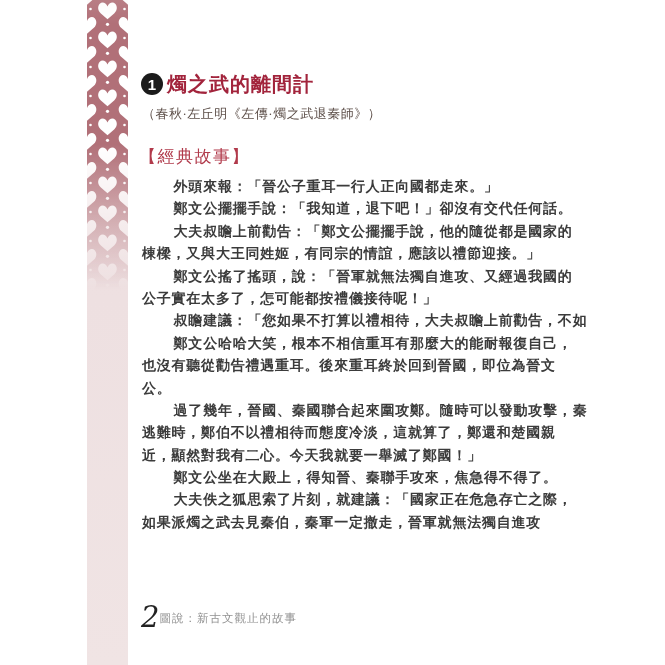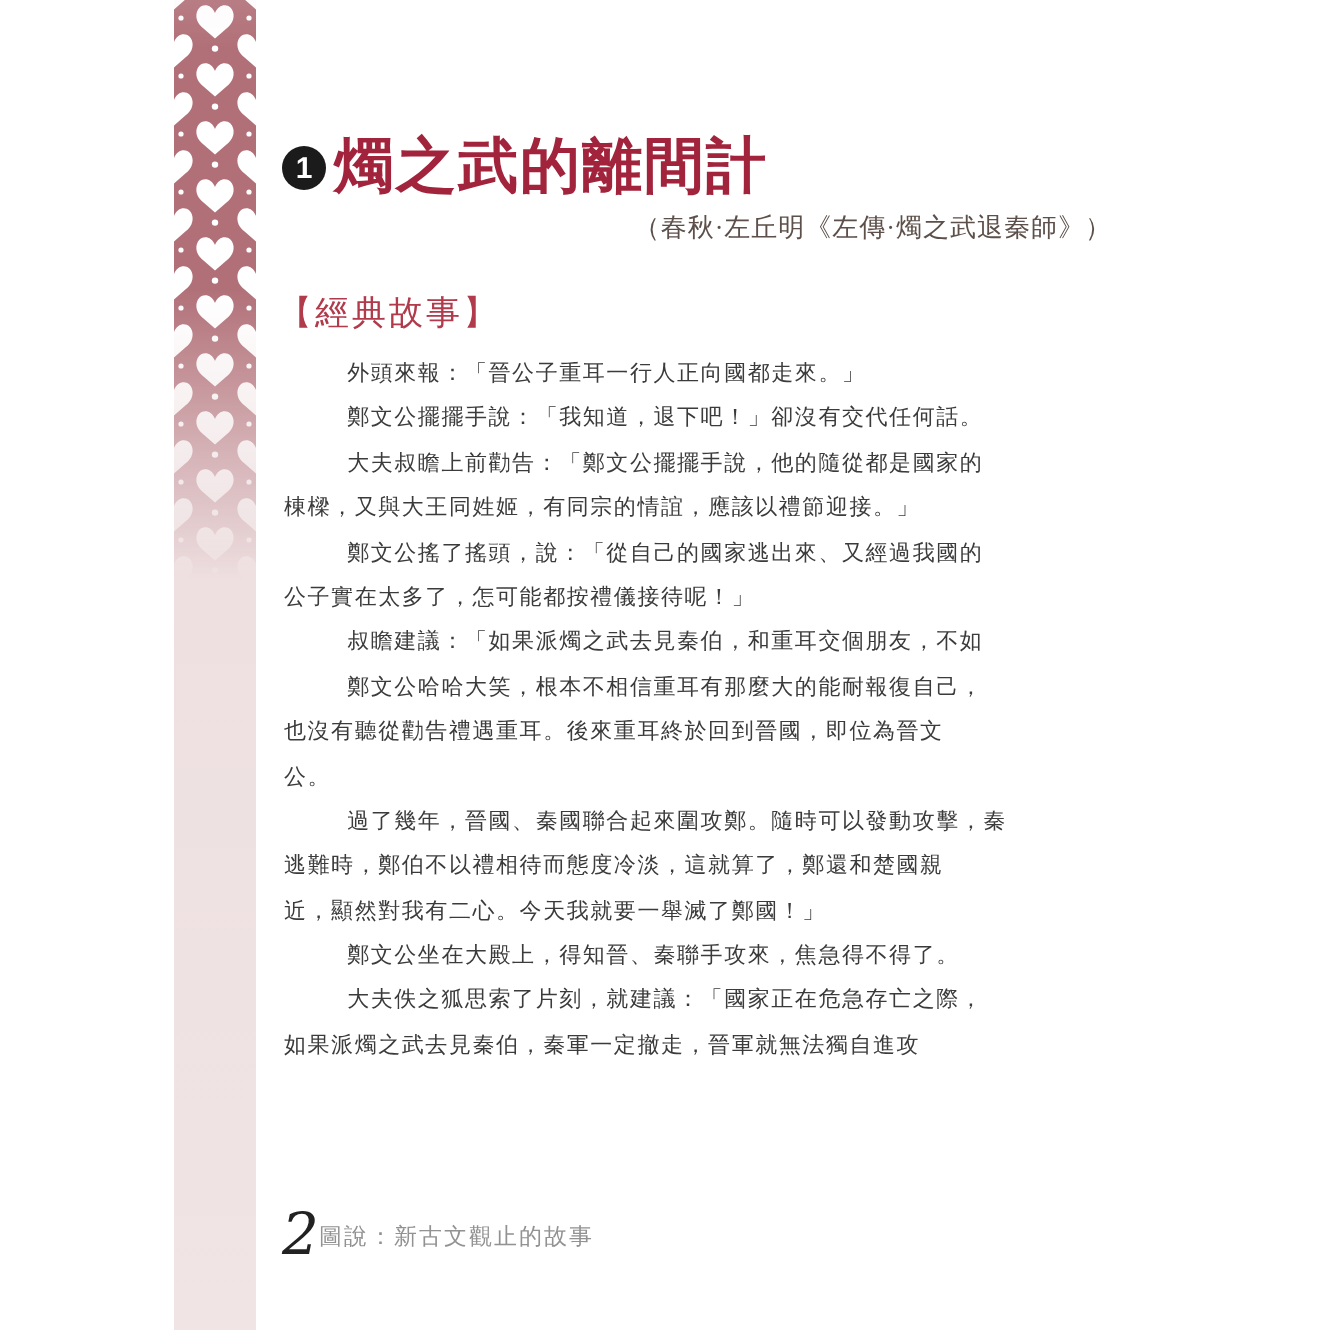"燭之武的離間計" .chapter-title { font-size: 30px -> 20px }
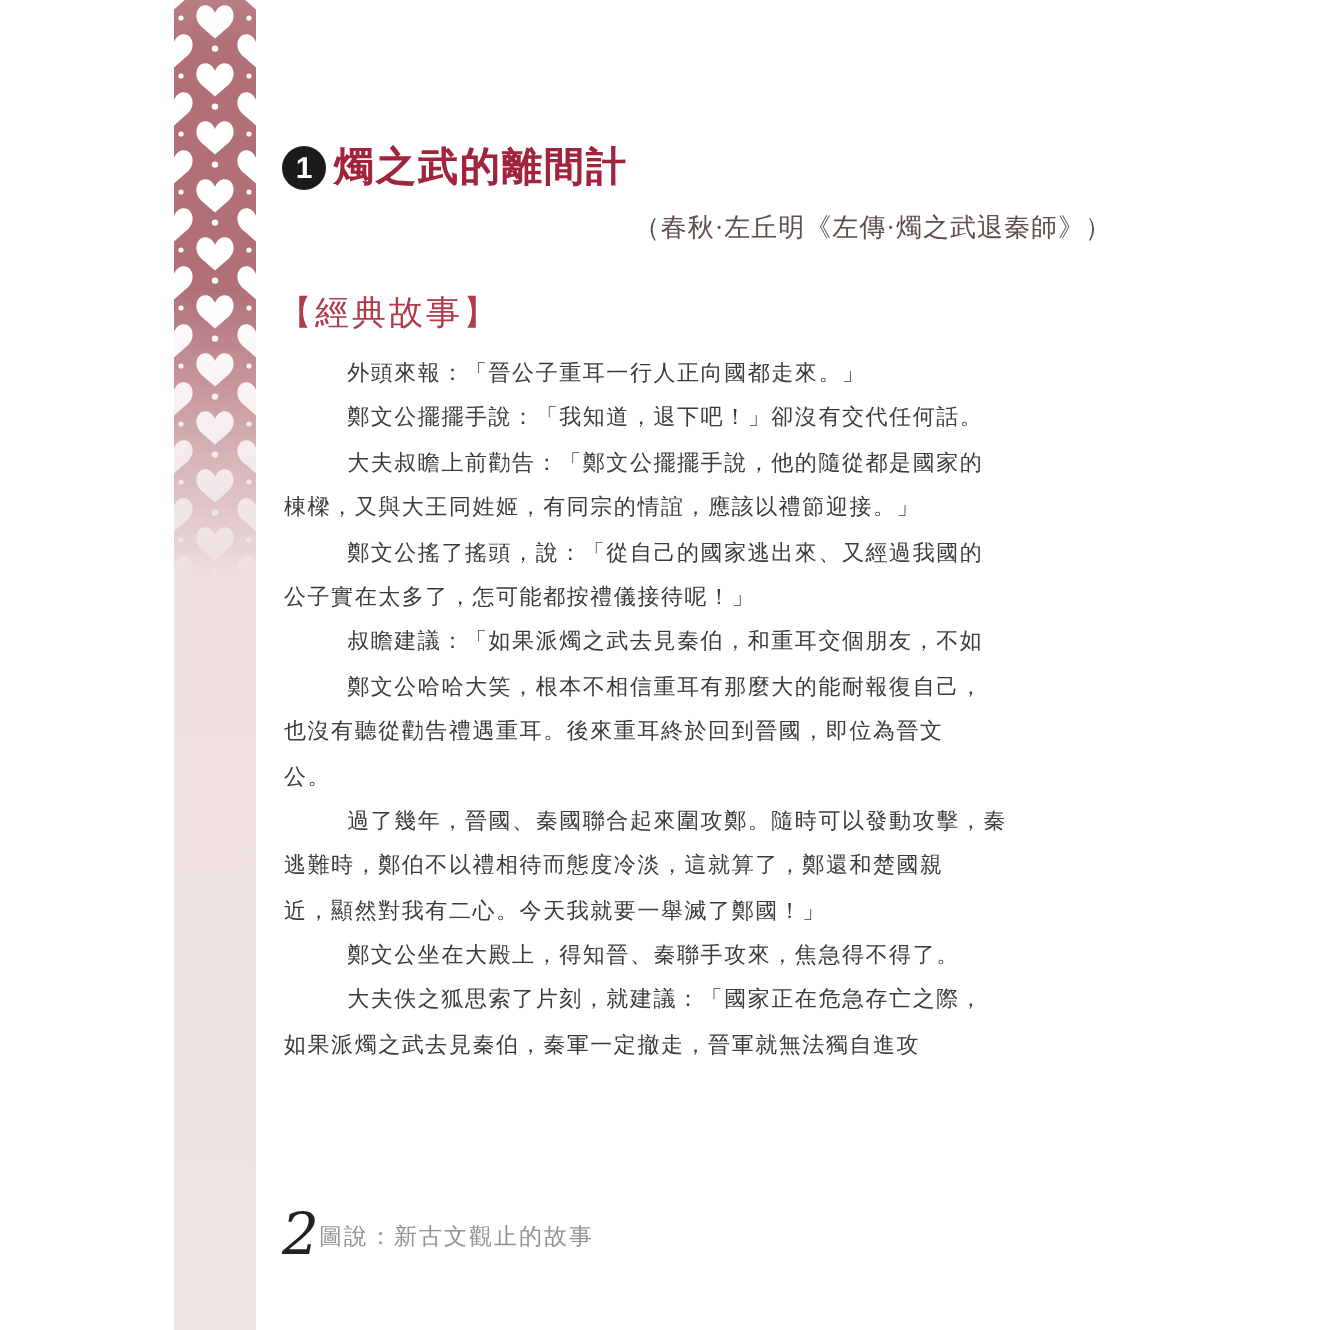"（春秋·左丘明《左傳·燭之武退秦師》）" .source-line { text-align: right -> left }
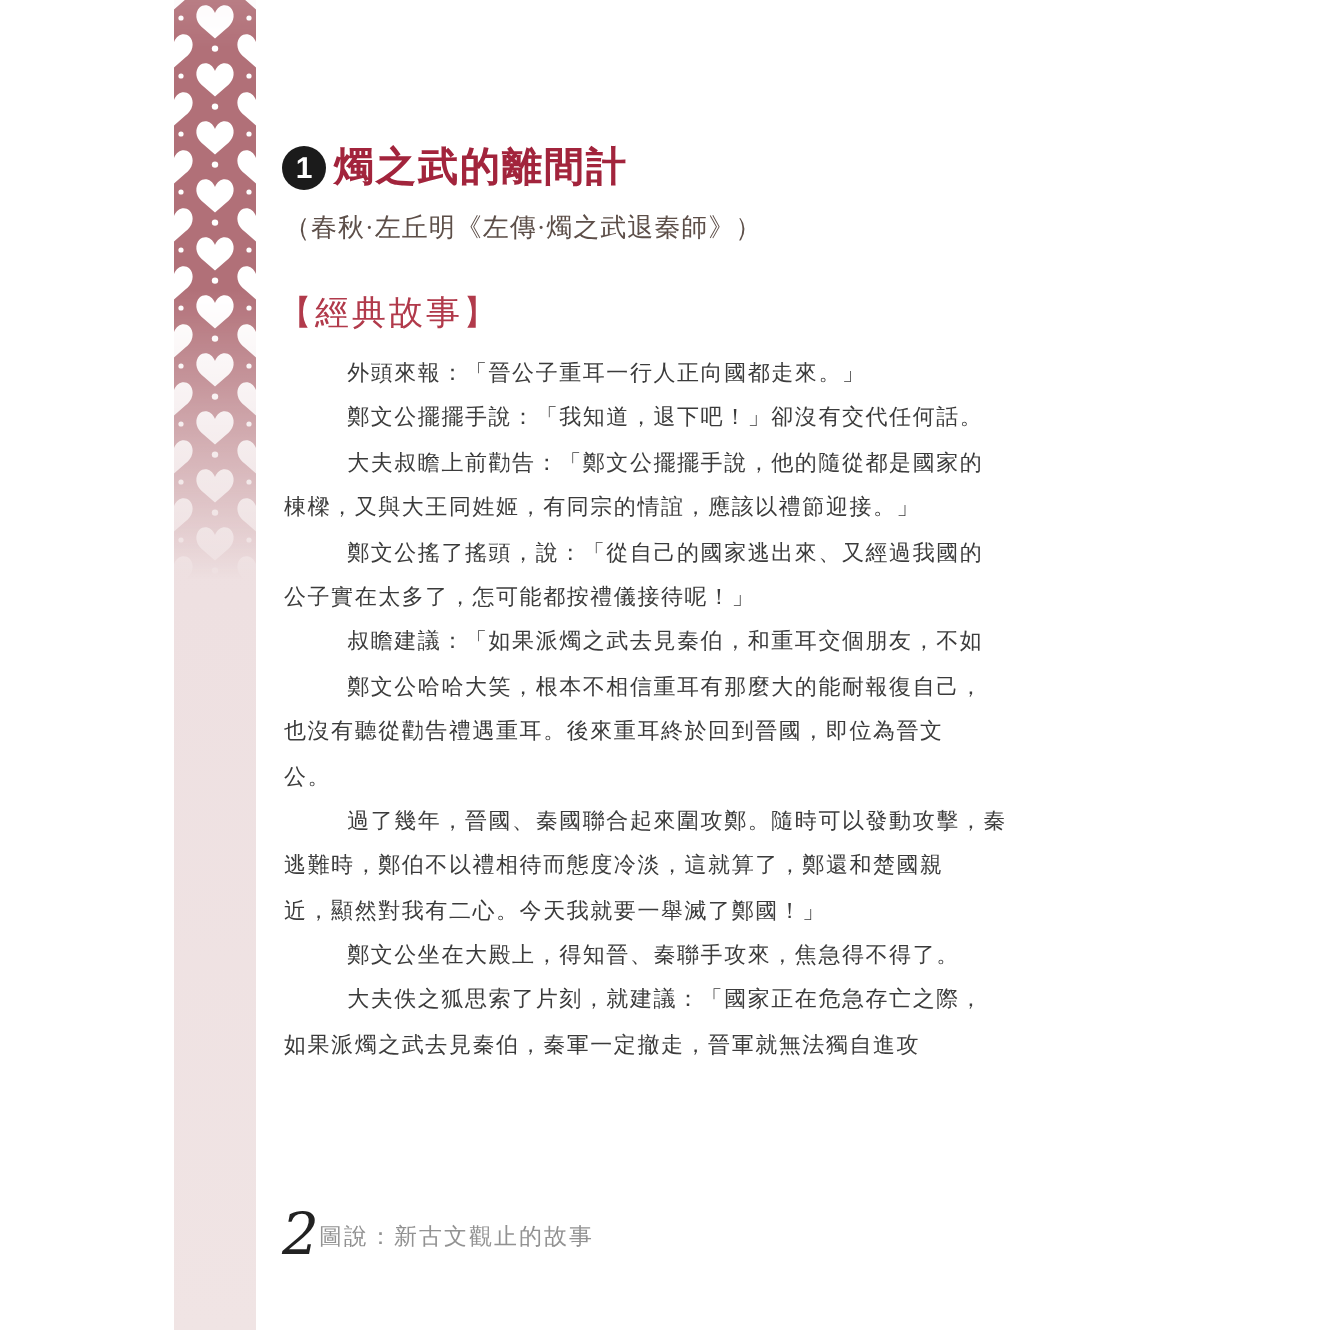"外頭來報：「晉公子重耳一行人正向國都走來。」" .line { font-size: 11px -> 14px; font-weight: none -> bold }
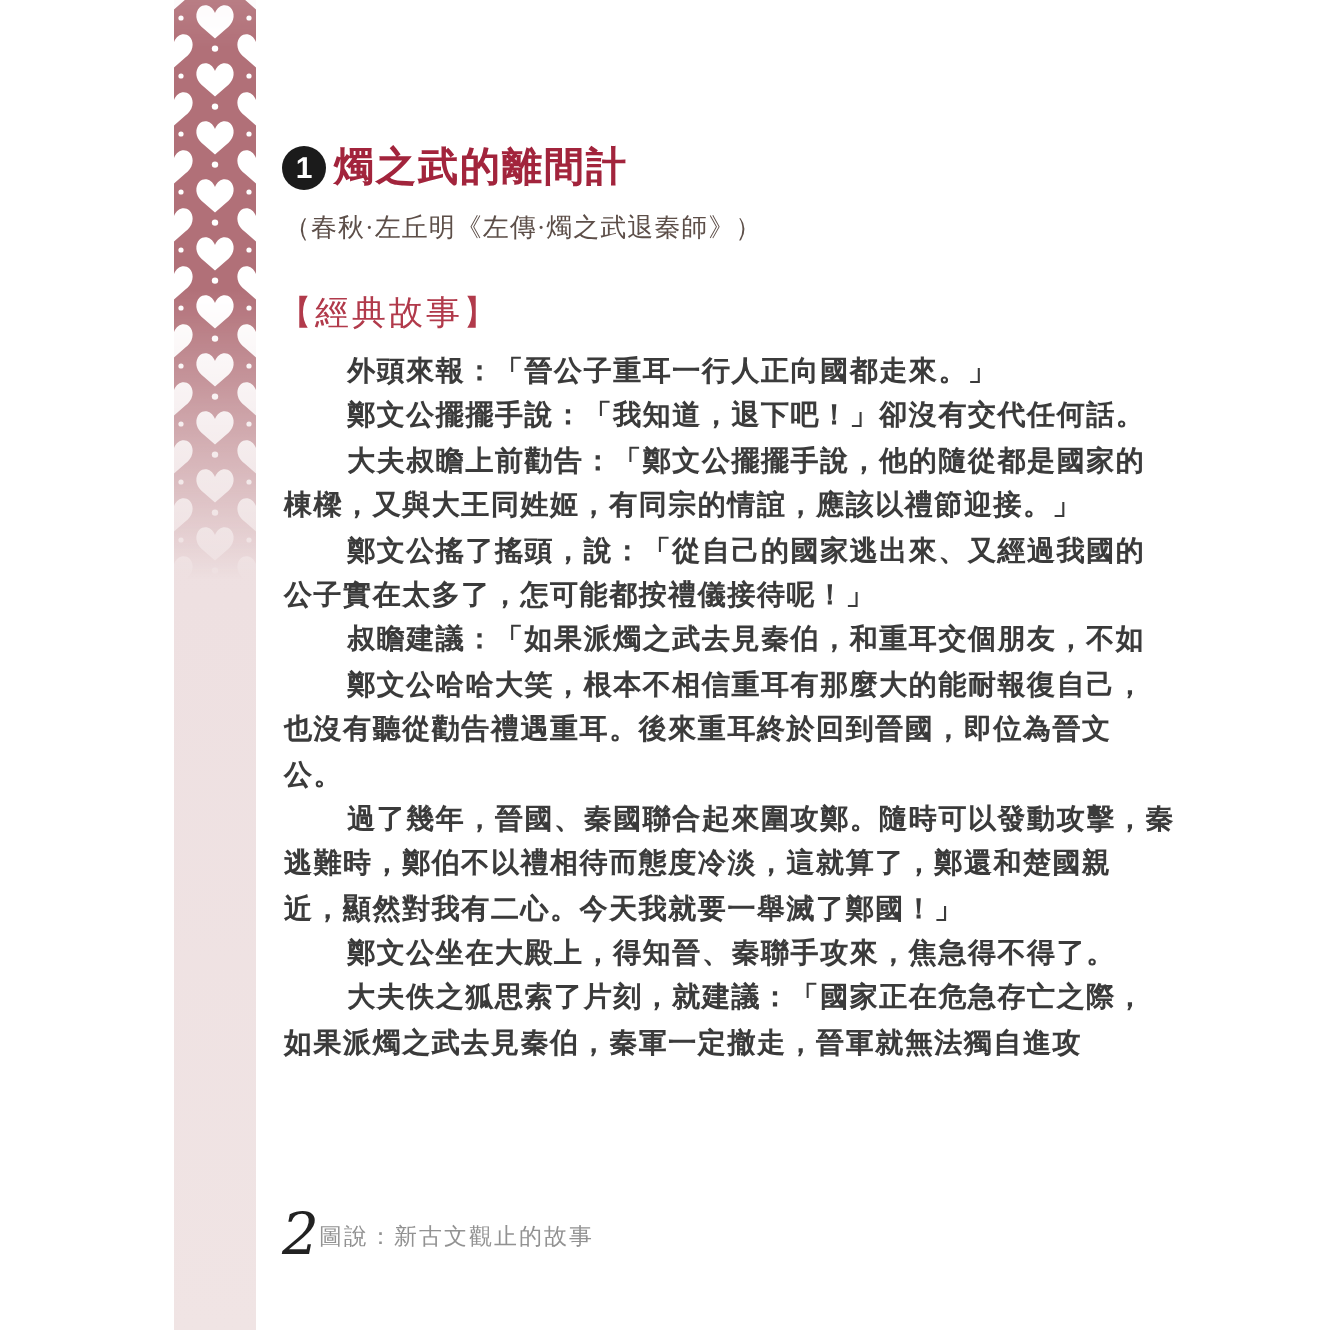"鄭文公搖了搖頭，說：「從自己的國家逃出來、又經過我國的" div.line { text: 從自己的國家逃出來 -> 晉軍就無法獨自進攻 }
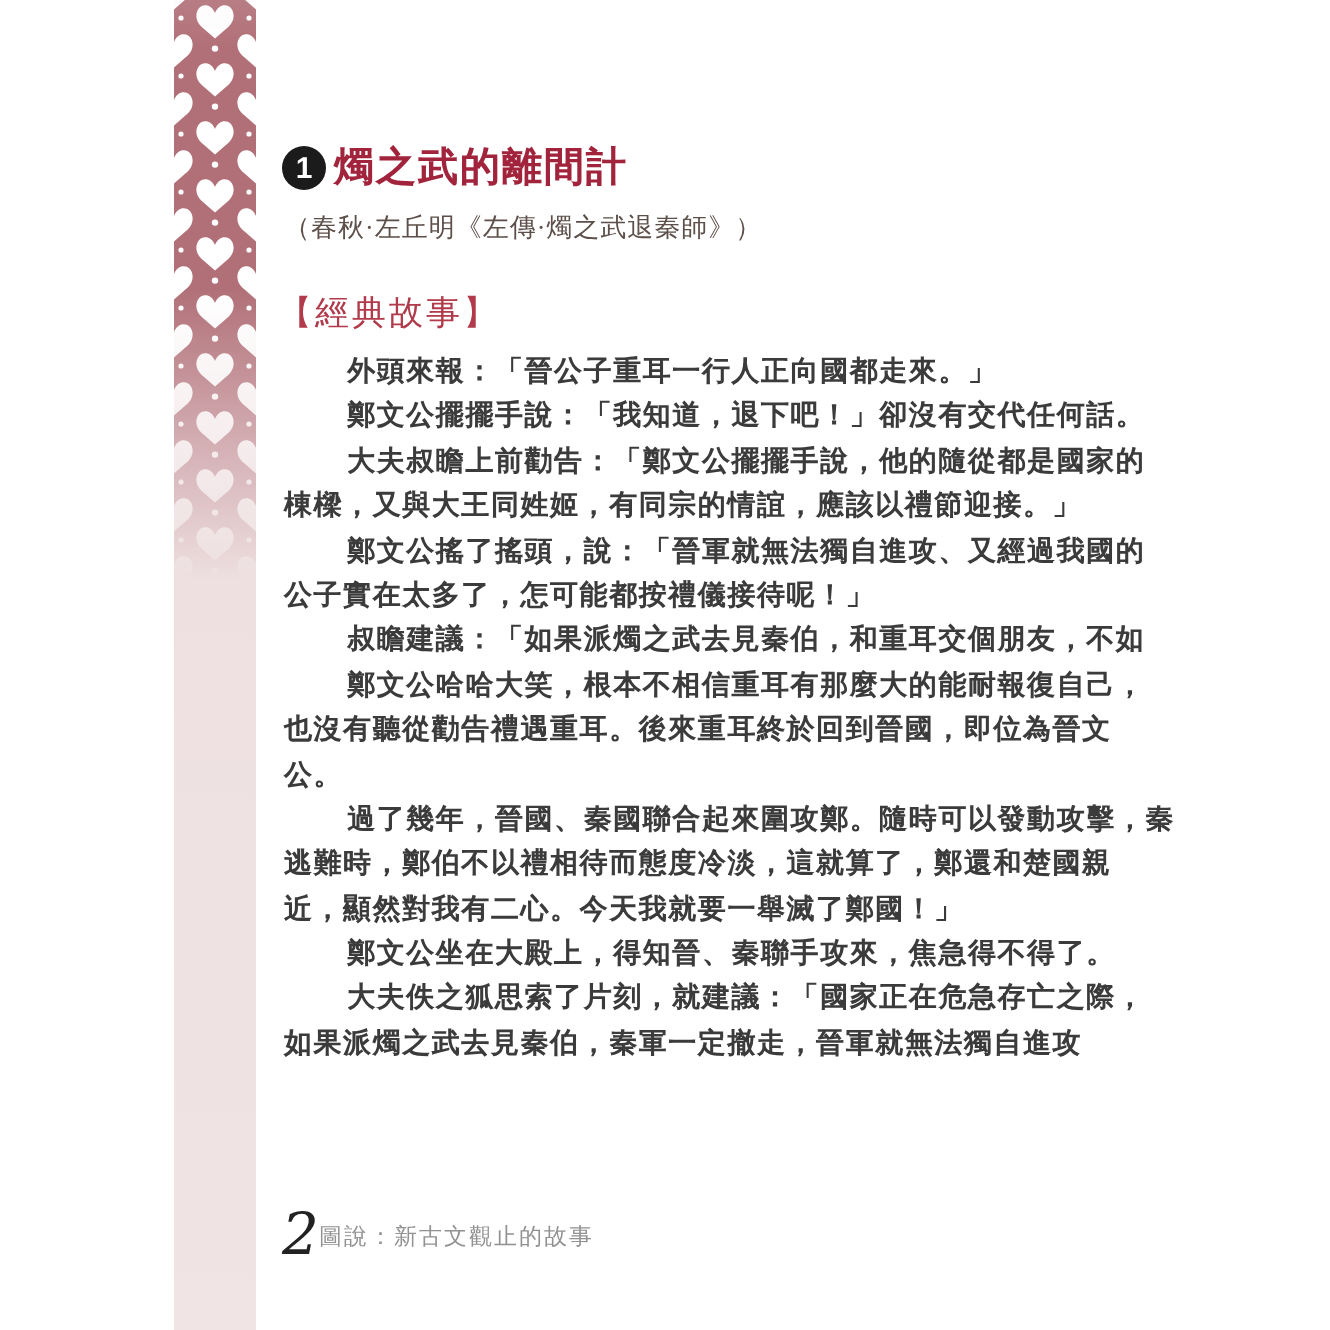"叔瞻建議：「如果派燭之武去見秦伯，和重耳交個朋友，不如" div.line { text: 如果派燭之武去見秦伯，和重耳交個朋友 -> 您如果不打算以禮相待，大夫叔瞻上前勸告 }
